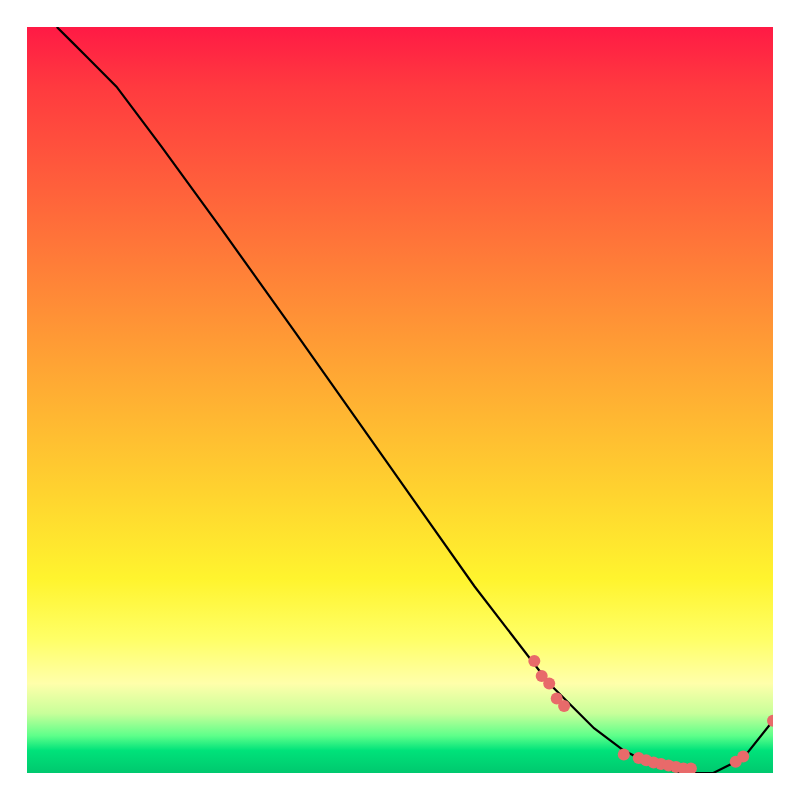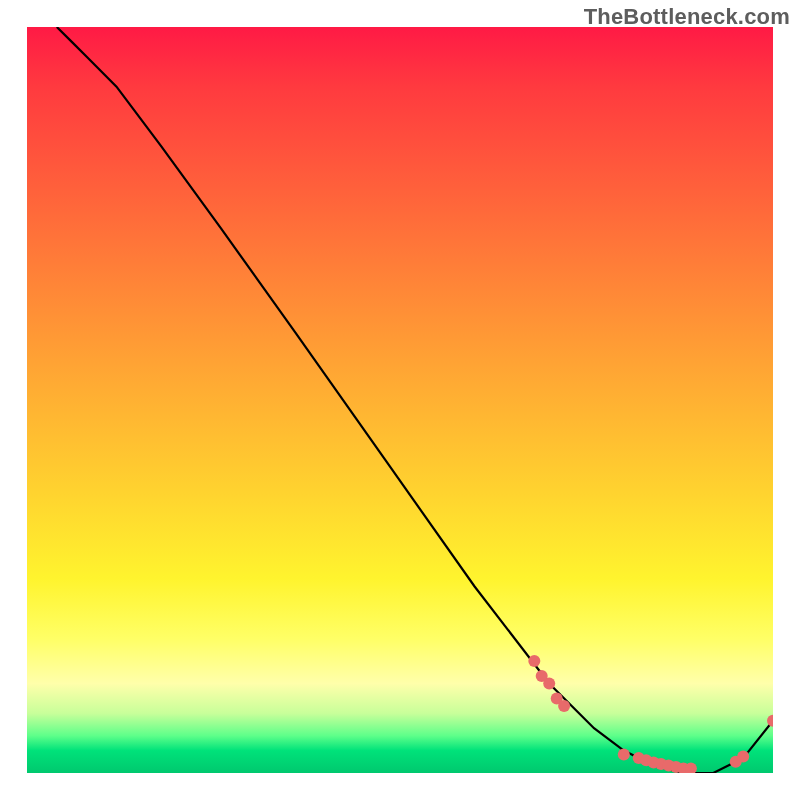"TheBottleneck.com" div.watermark { html: <div>TheBottleneck.com</div> -> none }
